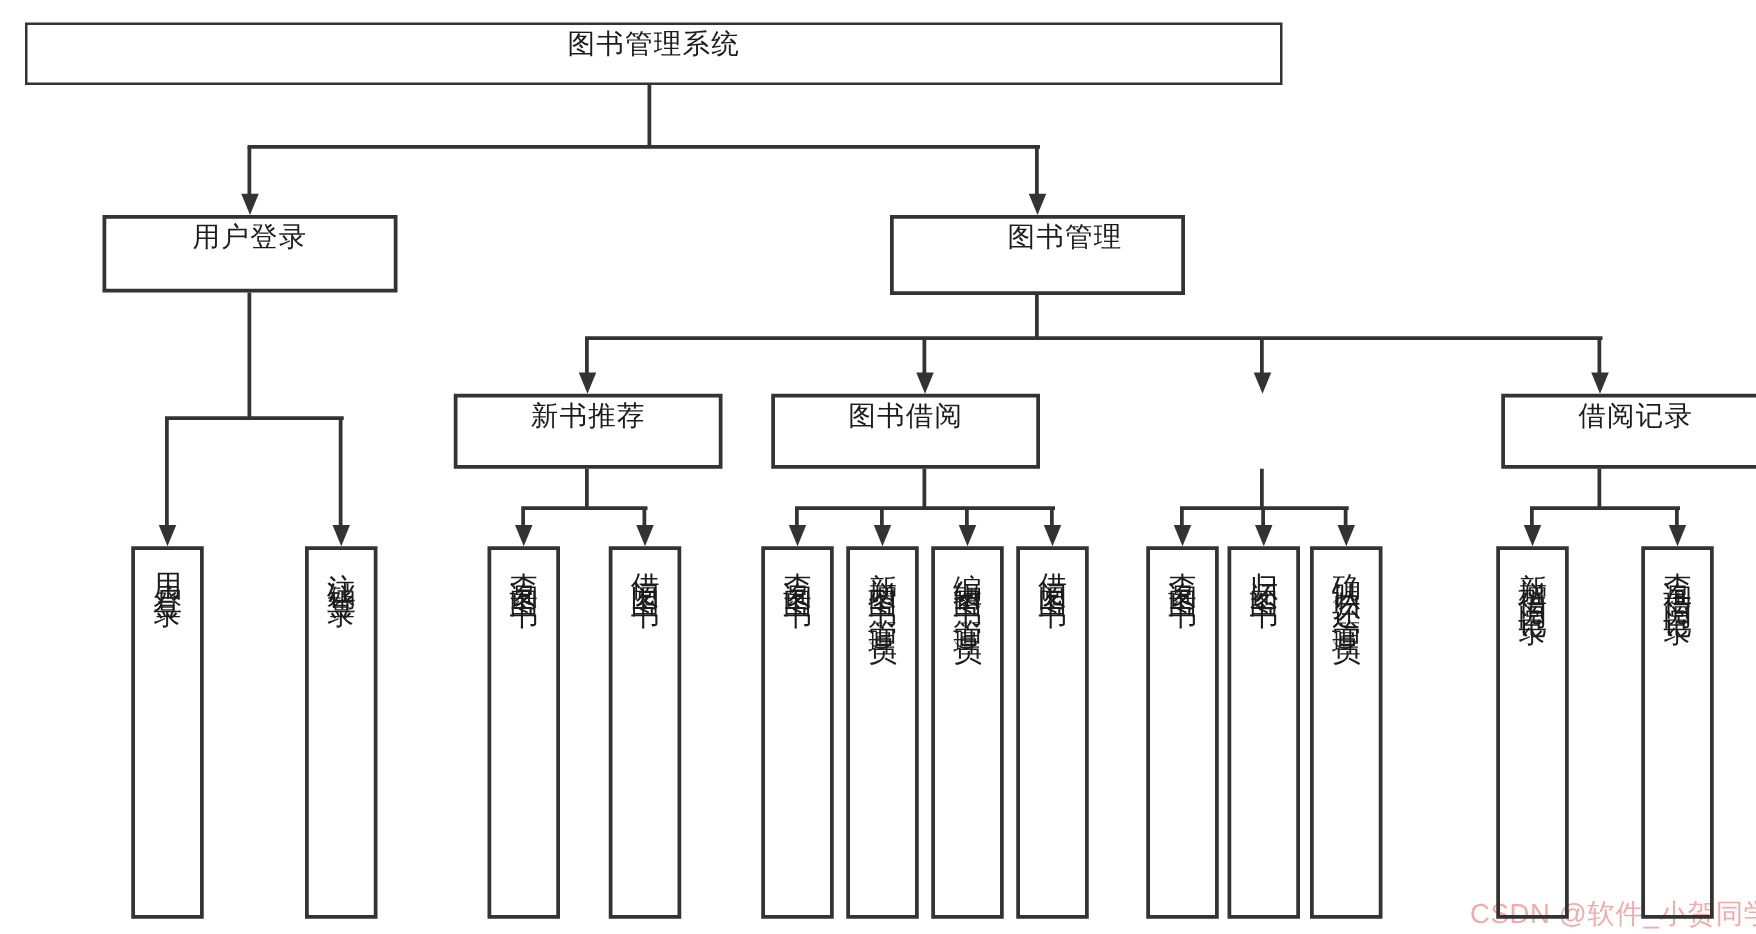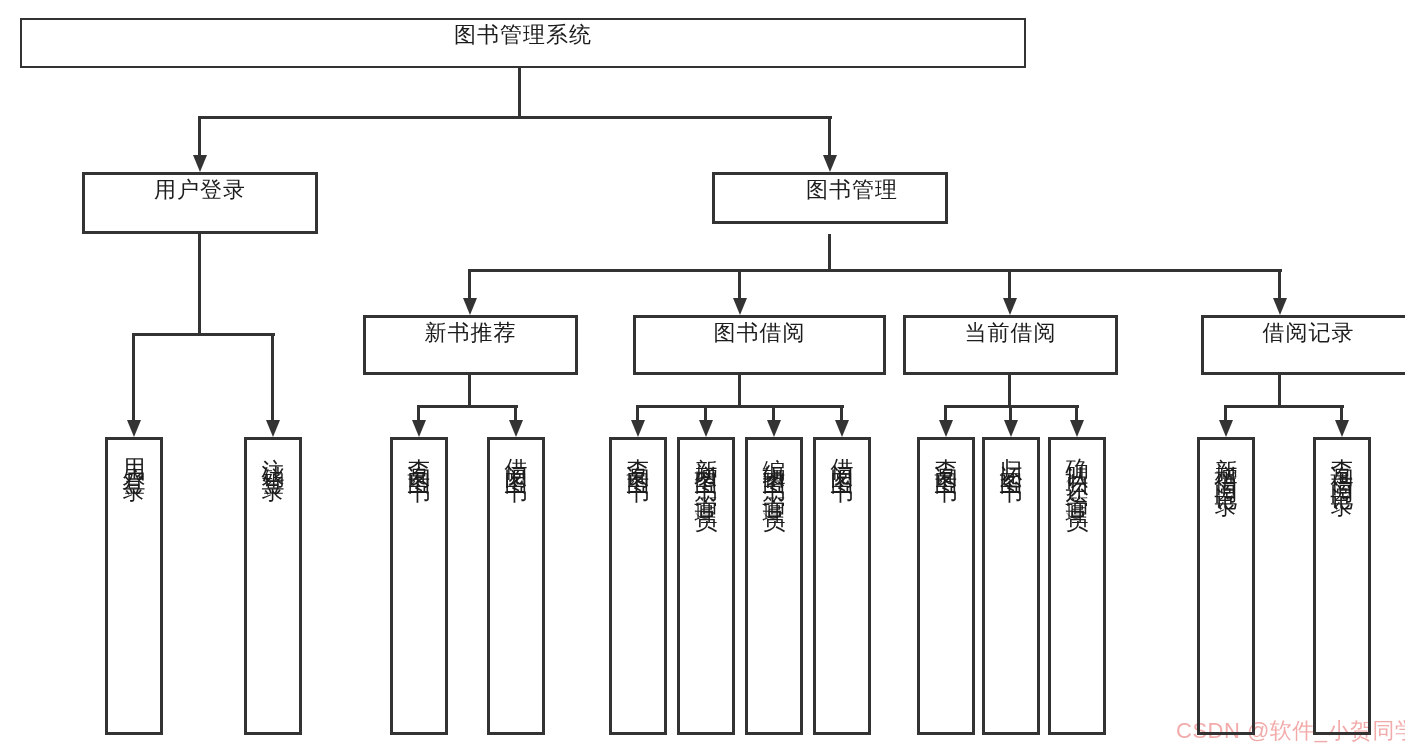"图书管理" div.node { height: 52px -> 64px }
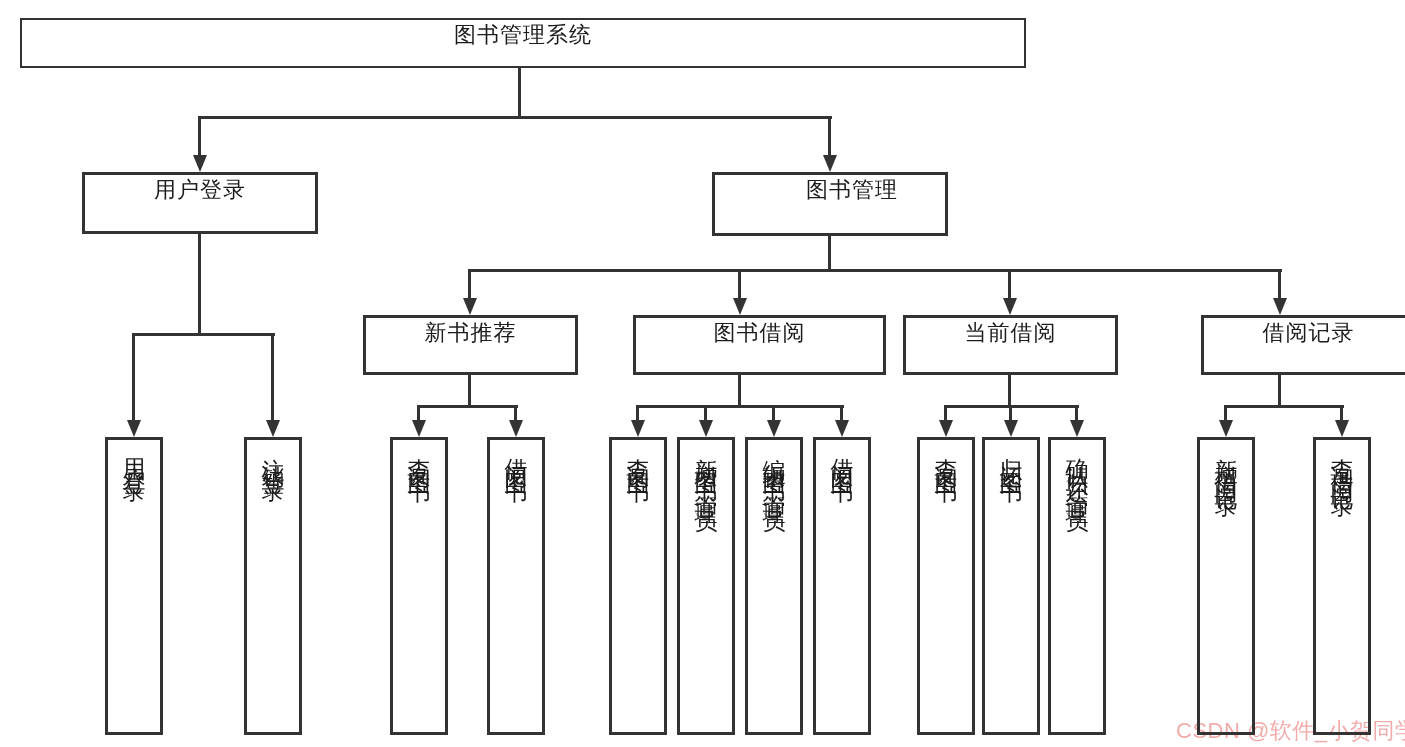"图书借阅" div.node { left: 633px -> 617px; width: 253px -> 215px }
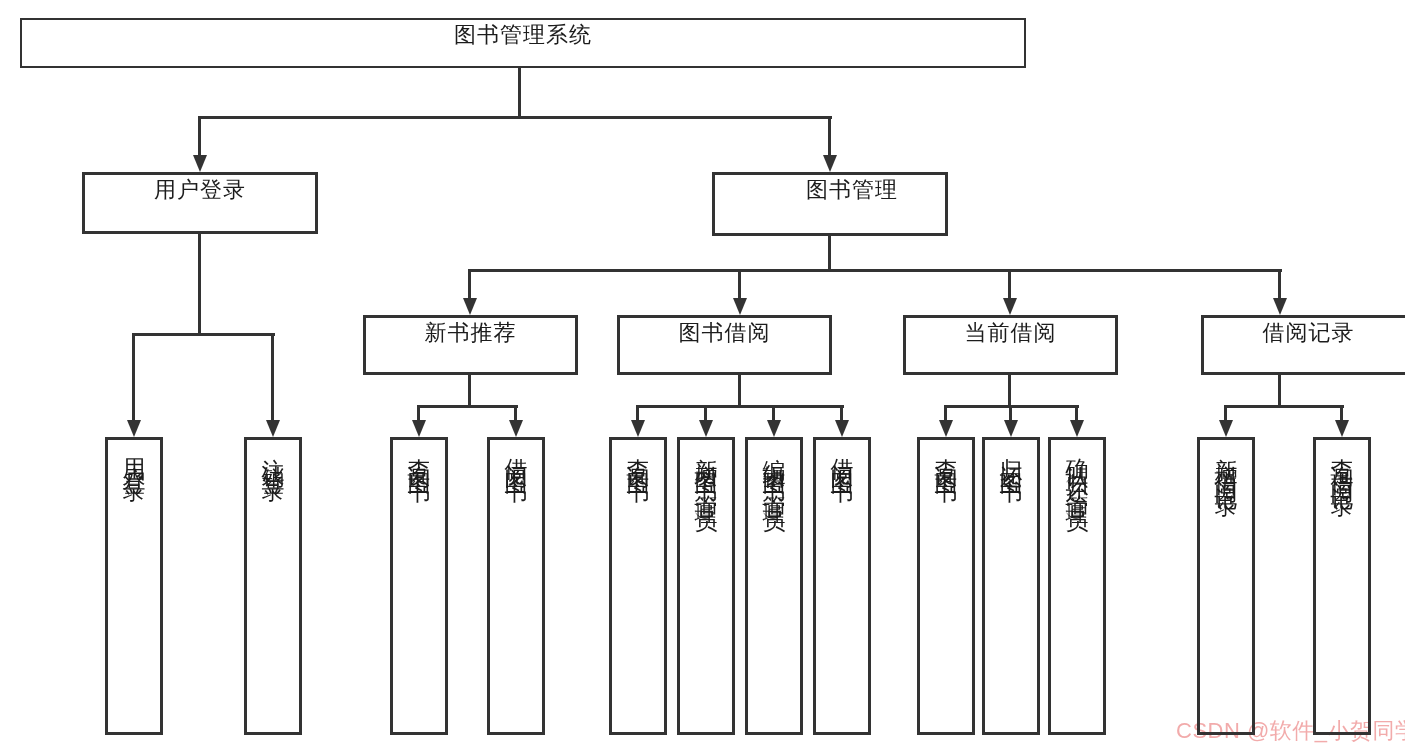"当前借阅" div.node { html: <div> <span>当前借阅</span> </div> -> none }
